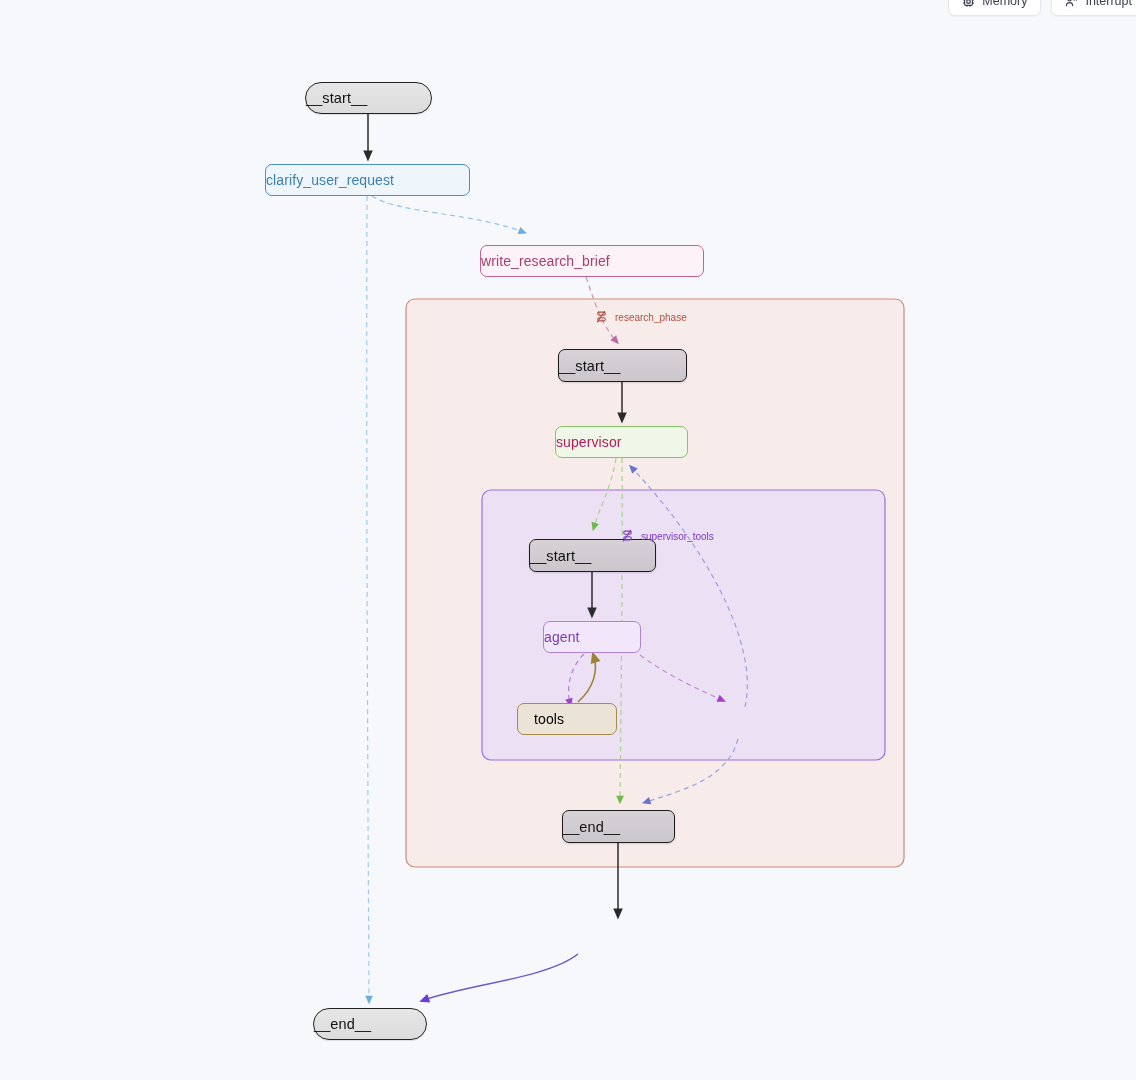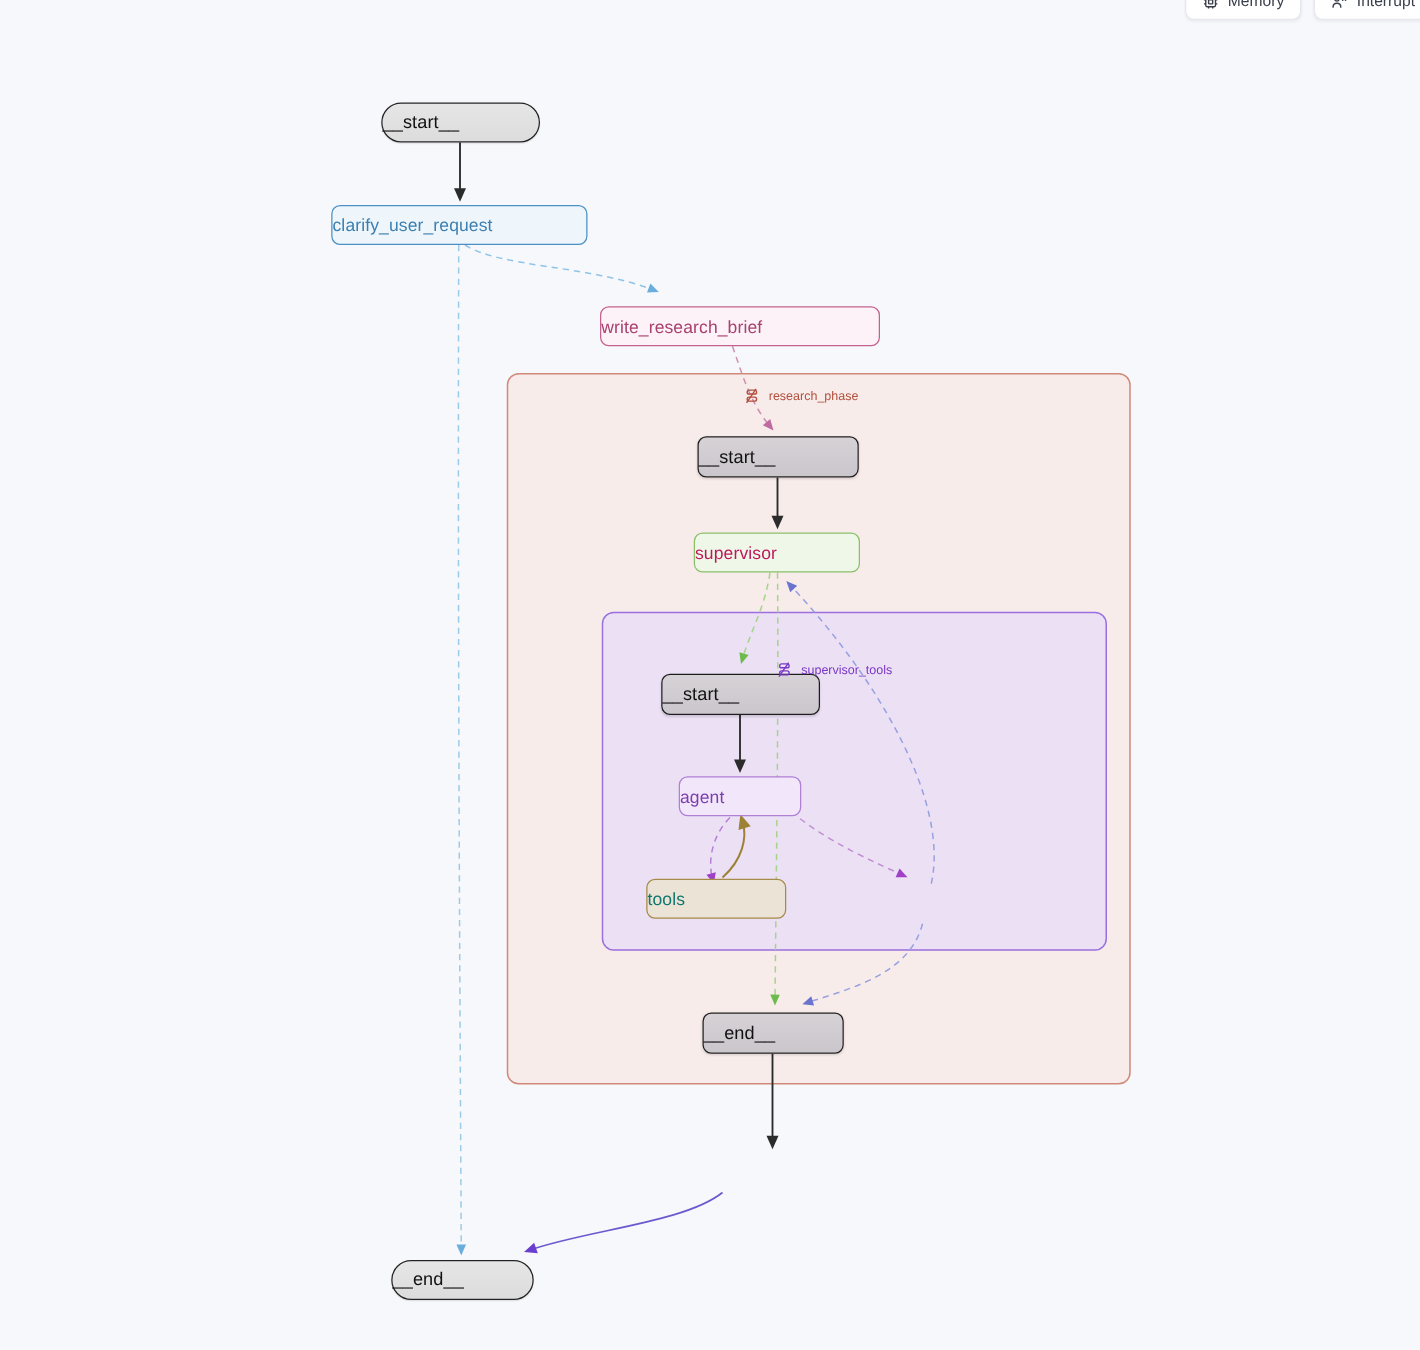"tools" div.node { color: #0f766e -> #000000; padding-left: none -> 16px; width: 112px -> 100px }
